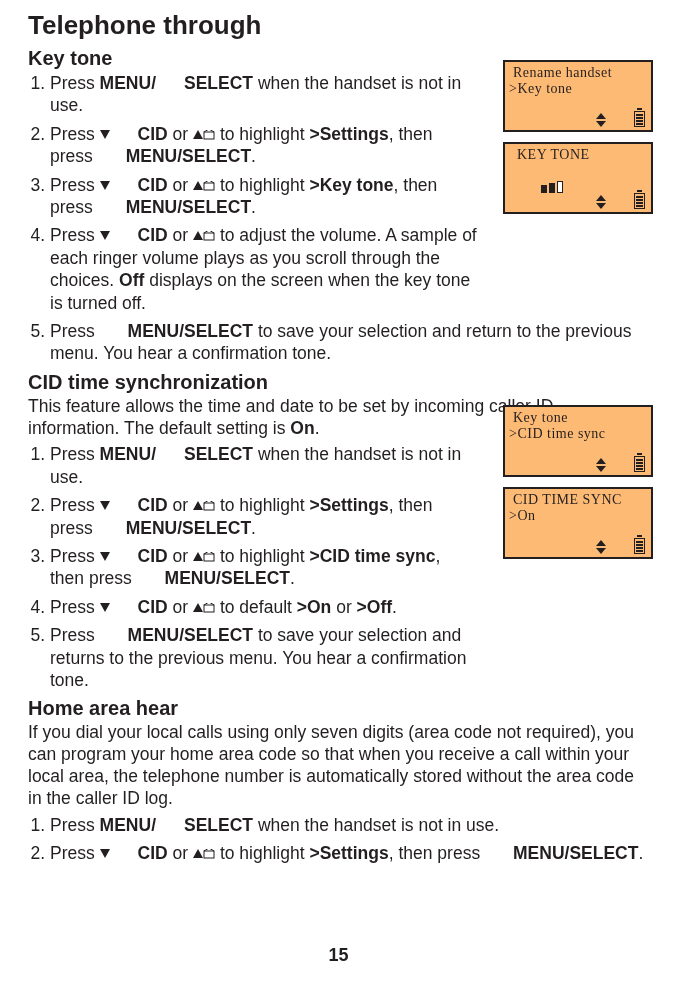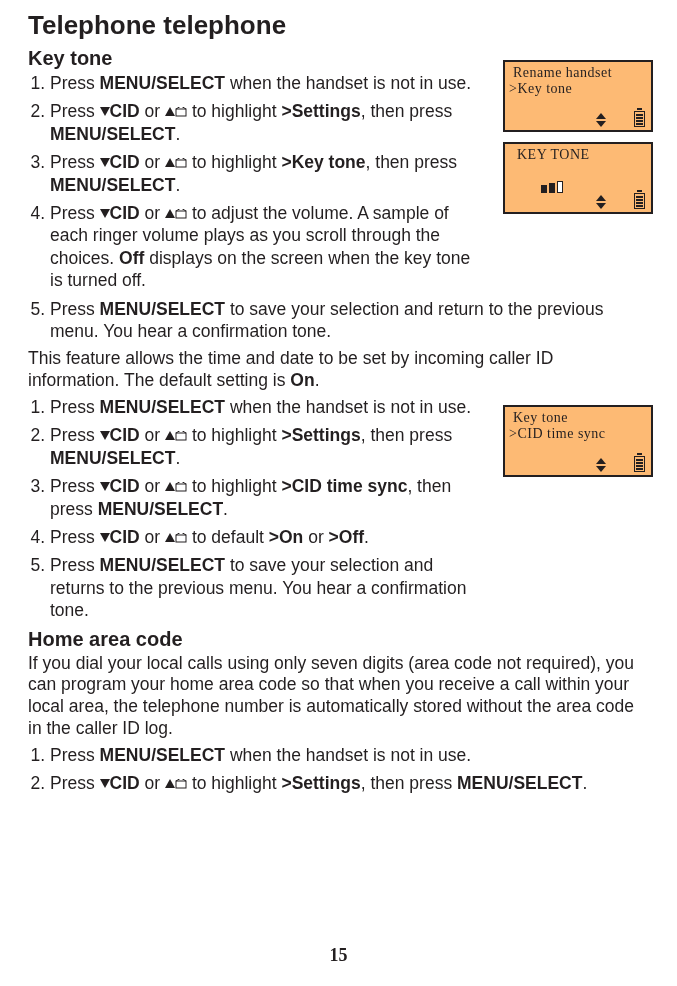"Telephone telephone" h1.title { text: telephone -> through }
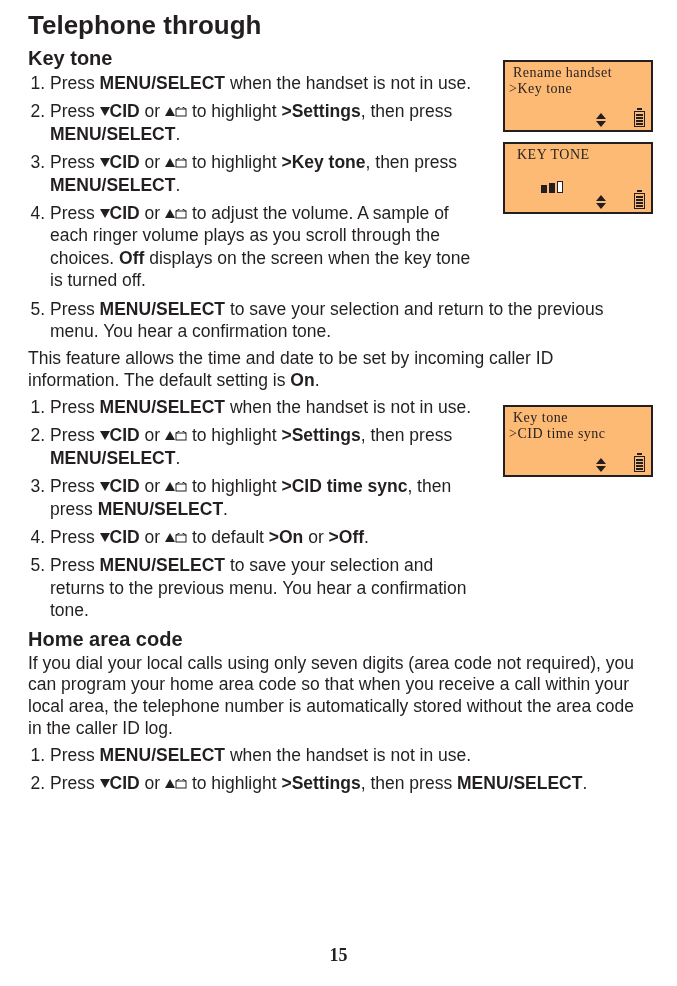"SELECT" .sc { margin-left: none -> 28px }
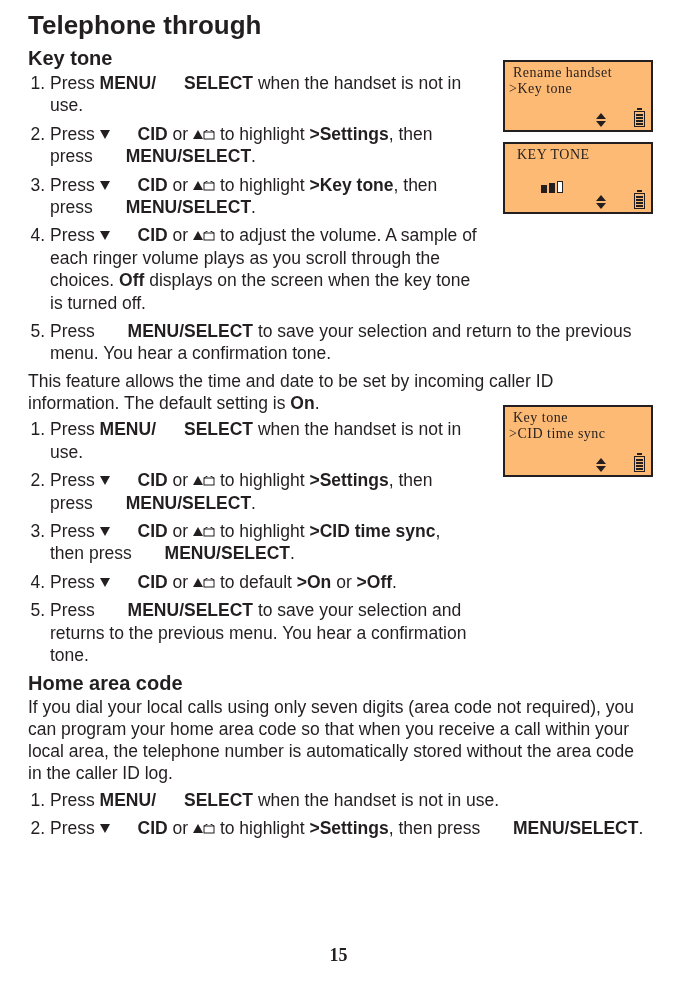"CID time synchronization" h2.section { html: none -> <h2>CID time synchronization</h2> }
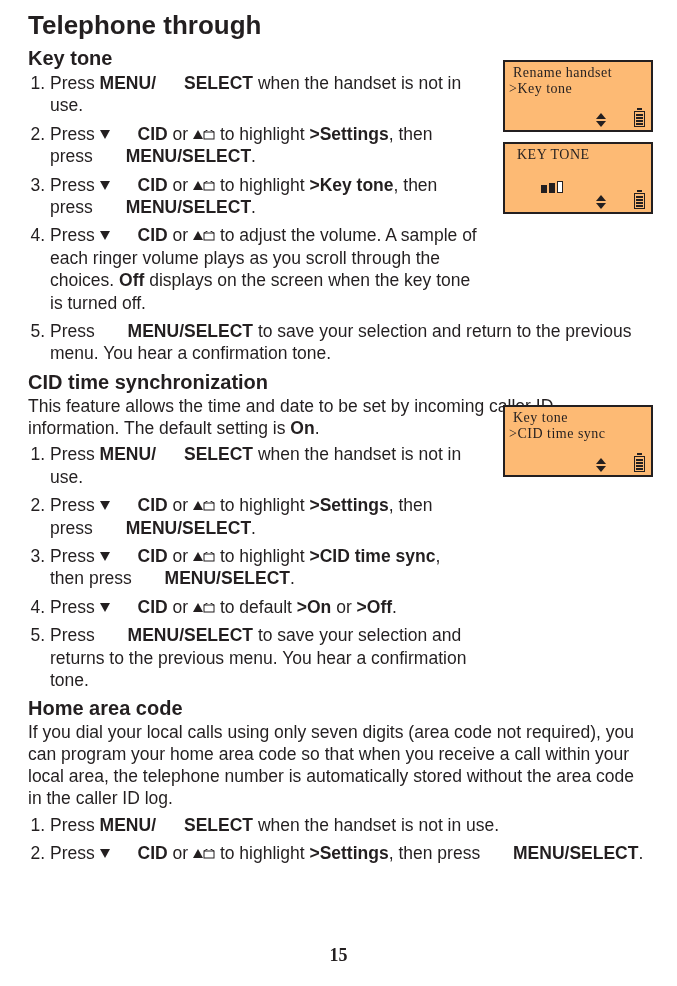"CID TIME SYNC" div.screen { html: none -> <div> <div> CID TIME SYNC</div> <div>&gt;On</div> <div> <div> <div></div> <div></div> </div> <div></div> </div> </div> }
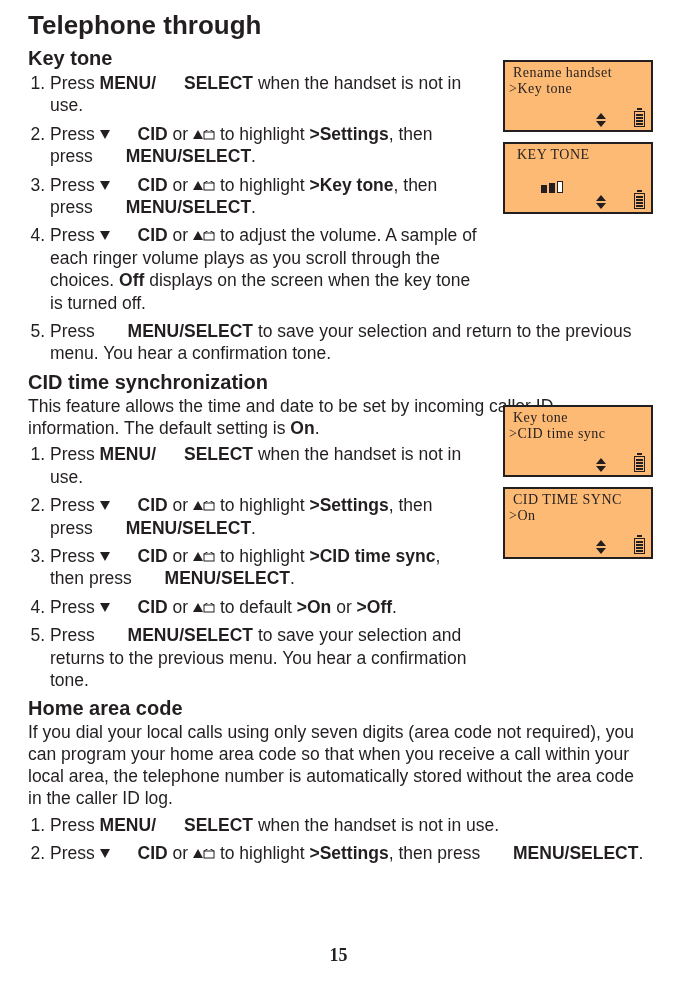"Home area code" h2.section { text: code -> hear }
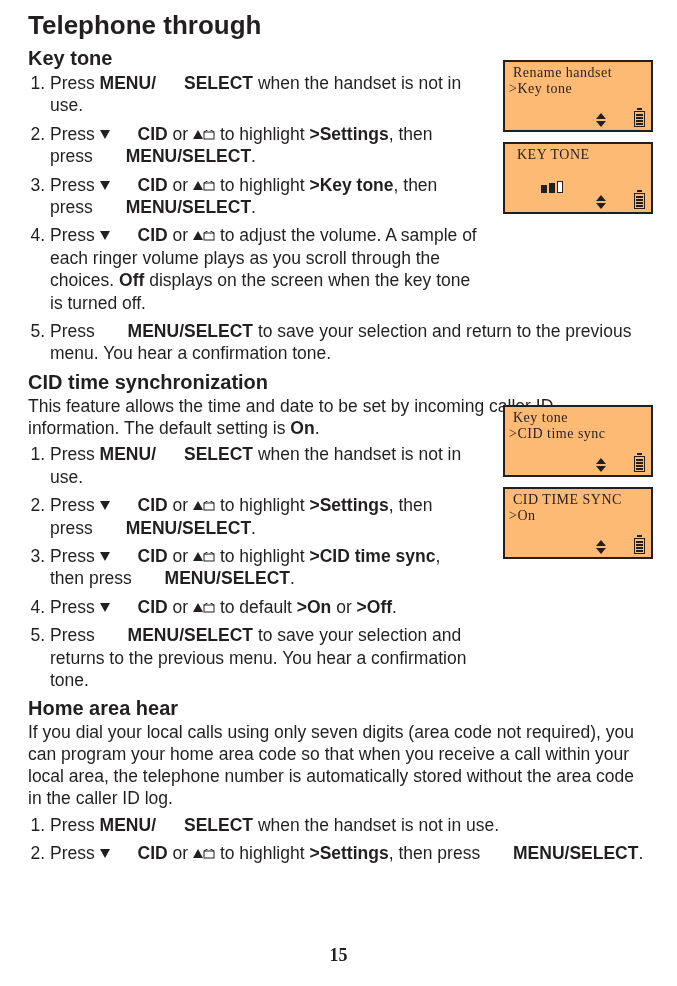"15" .pagefoot { font-family: Liberation Serif, serif -> none }
